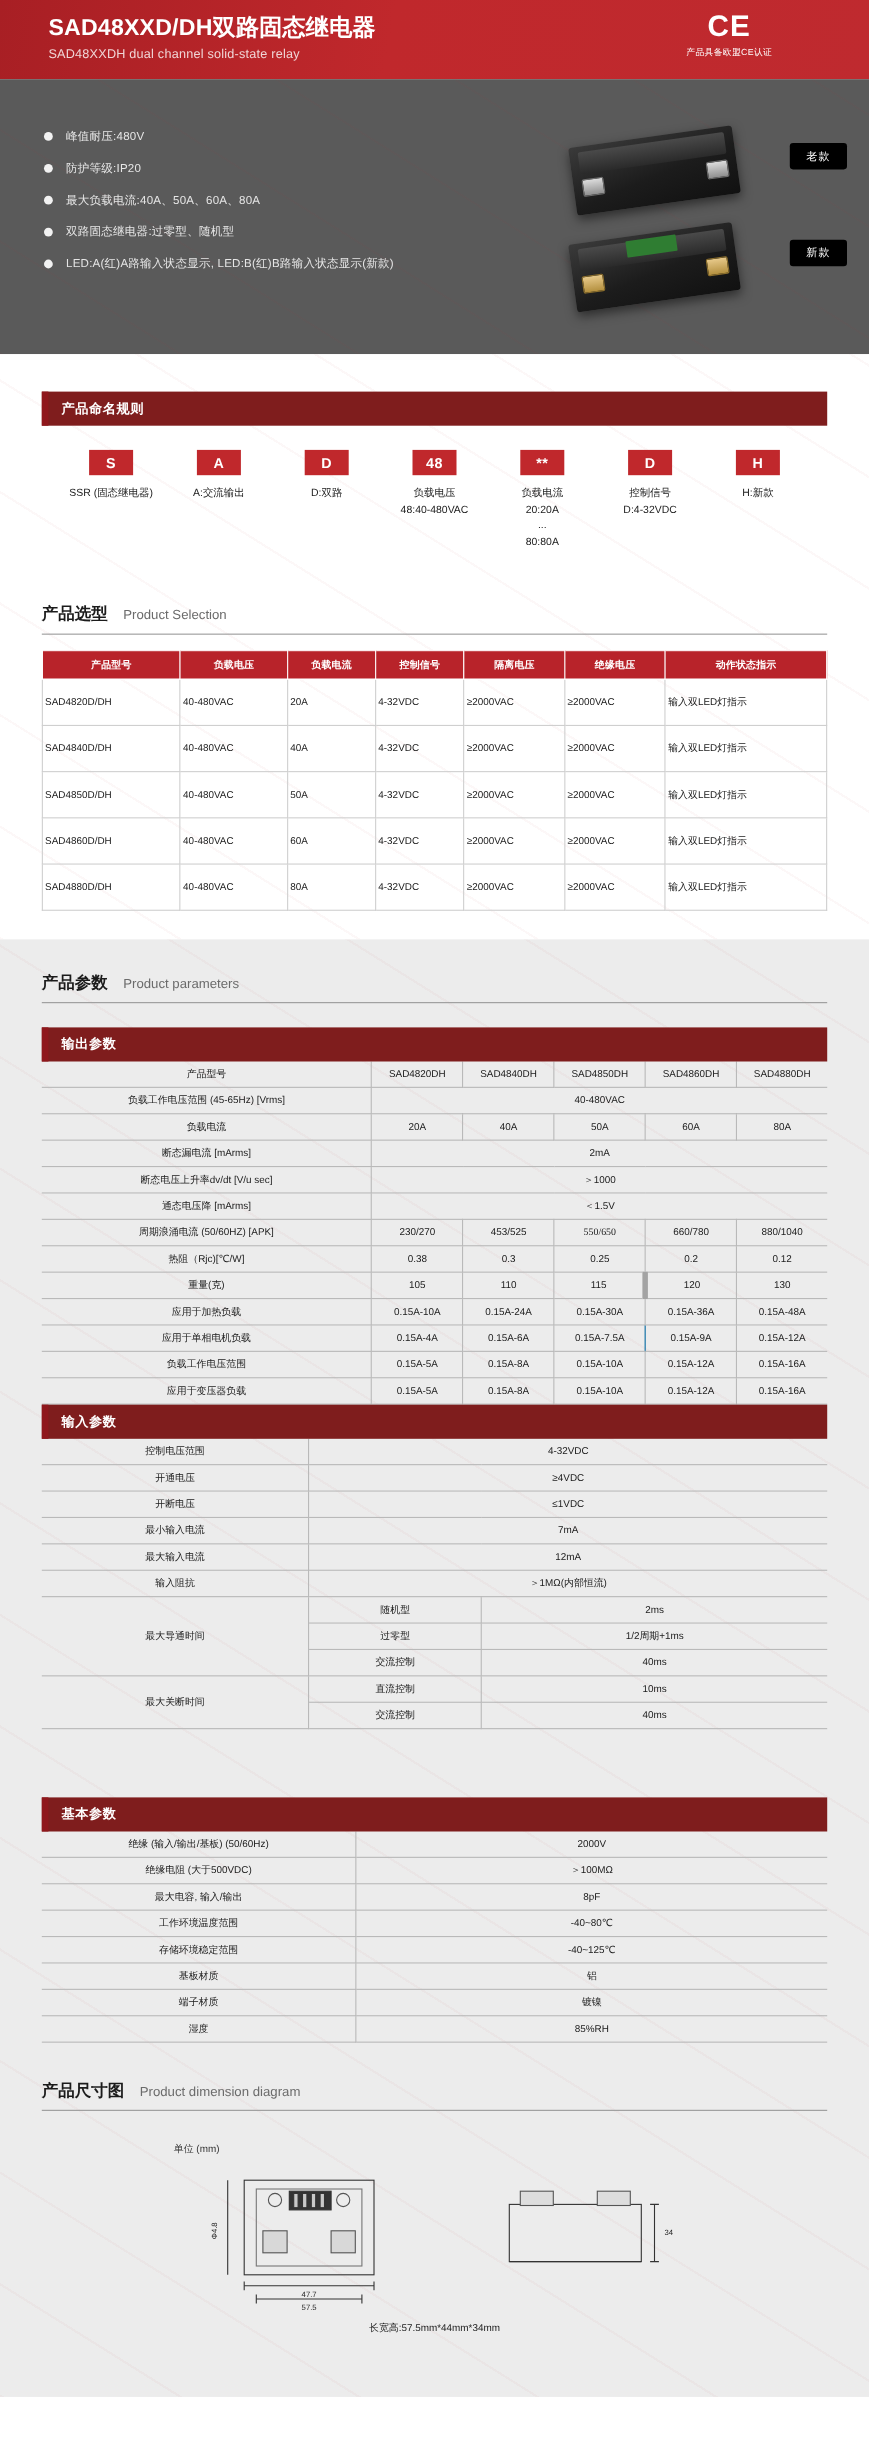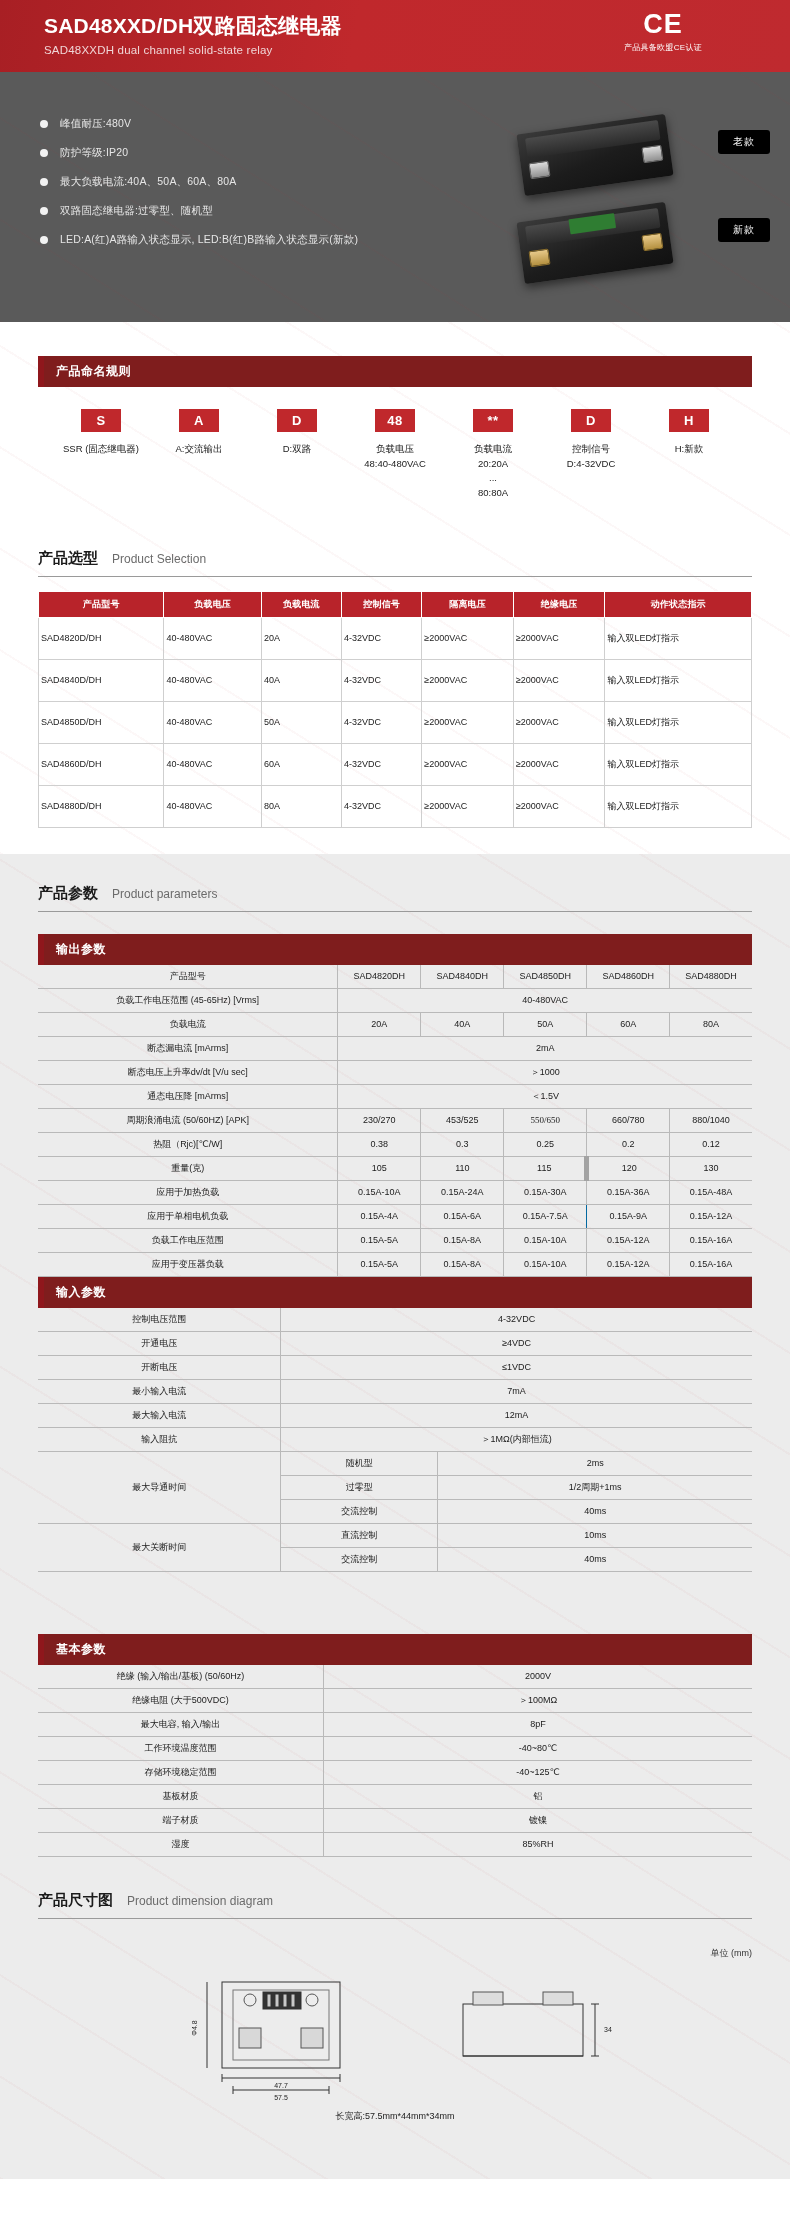"单位 (mm)" .unit-note { text-align: right -> left }
